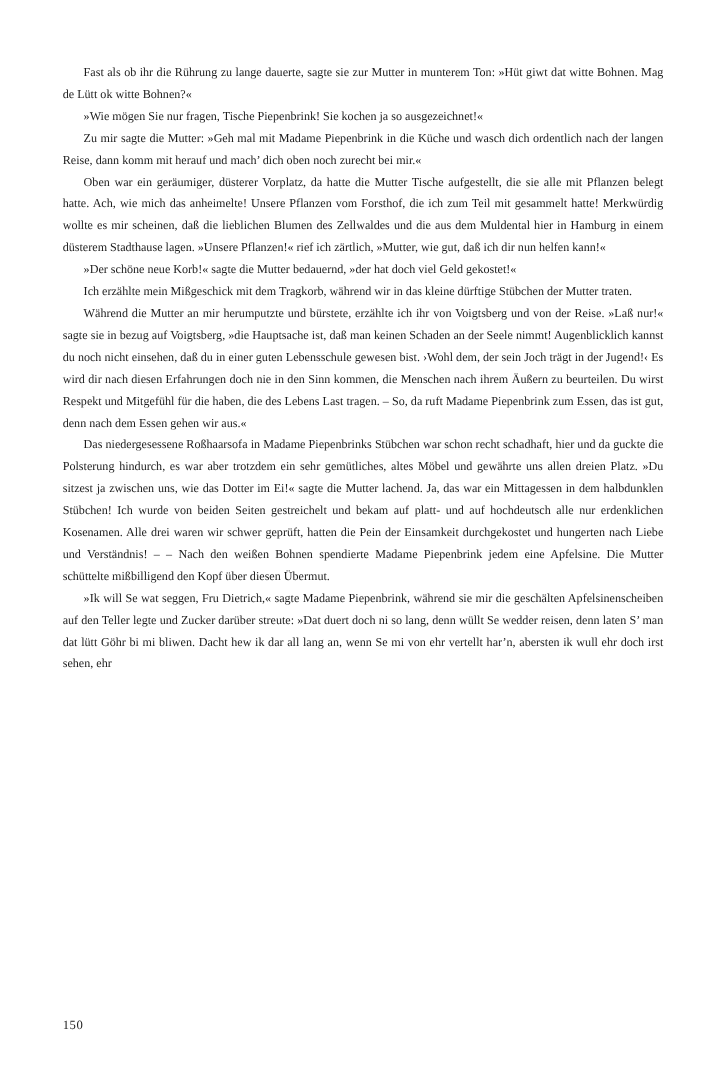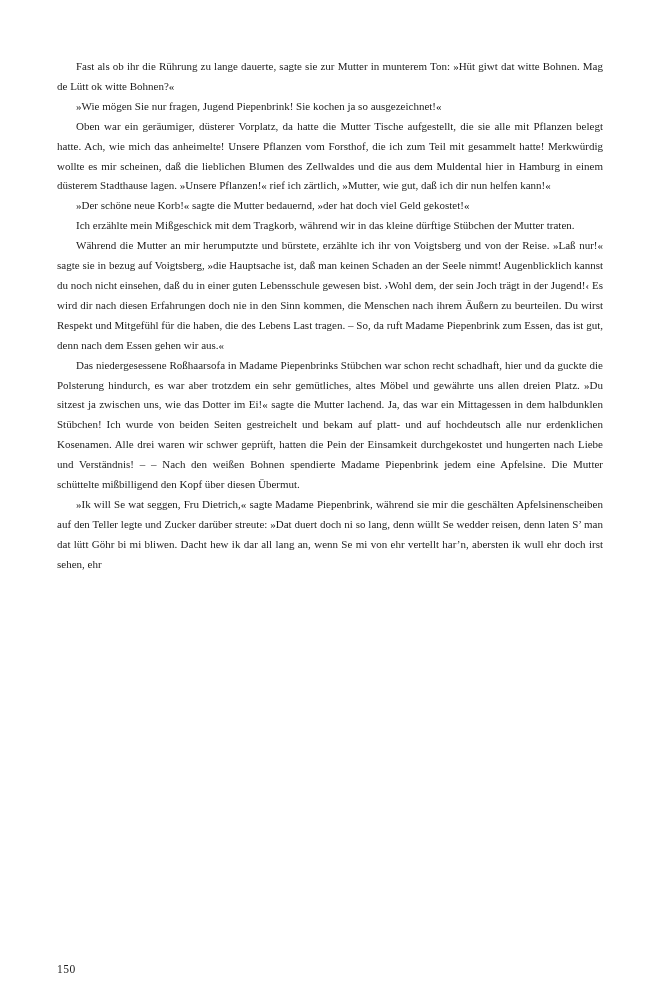"»Wie mögen Sie nur fragen," p { text: Jugend -> Tische }
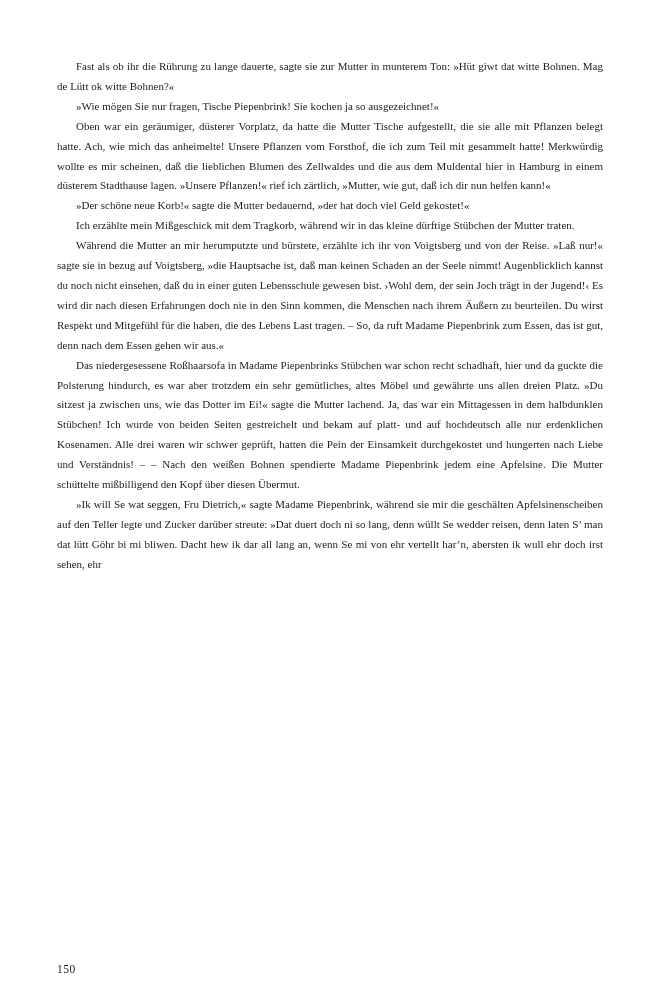"Zu mir sagte die Mutter:" p { html: none -> <p>Zu mir sagte die Mutter: »Geh mal mit Madame Piepenbrink in die Küche und wasch dich ordentlich nach der langen Reise, dann komm mit herauf und mach’ dich oben noch zurecht bei mir.«</p> }
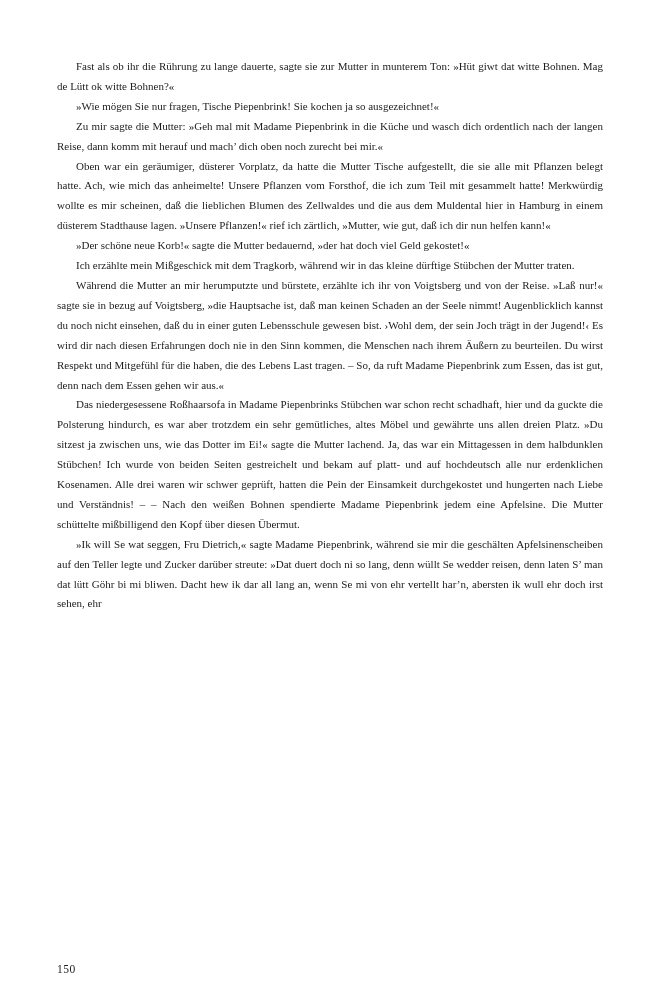"150" .page-number { margin-top: 37px -> none }
